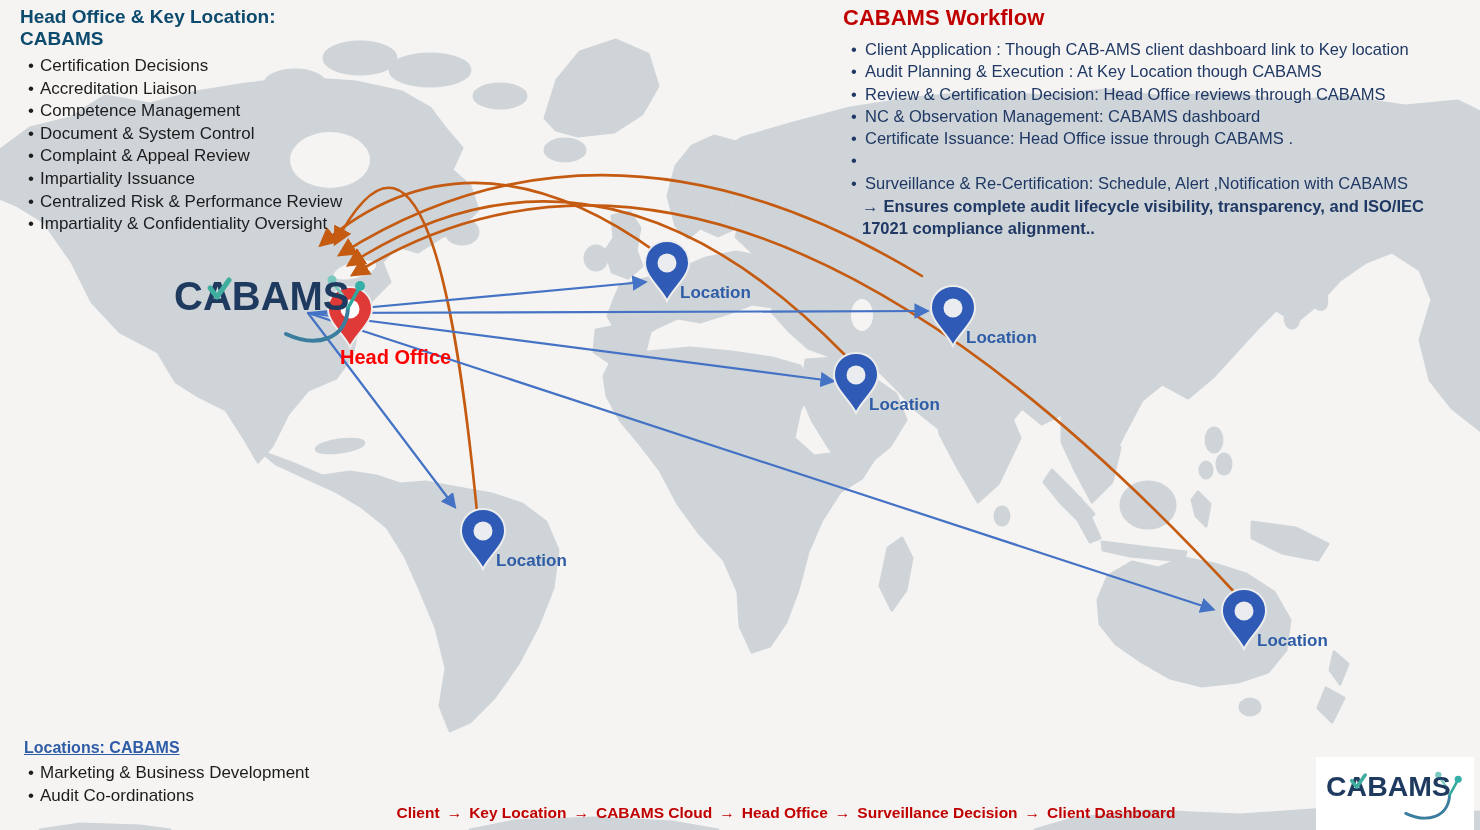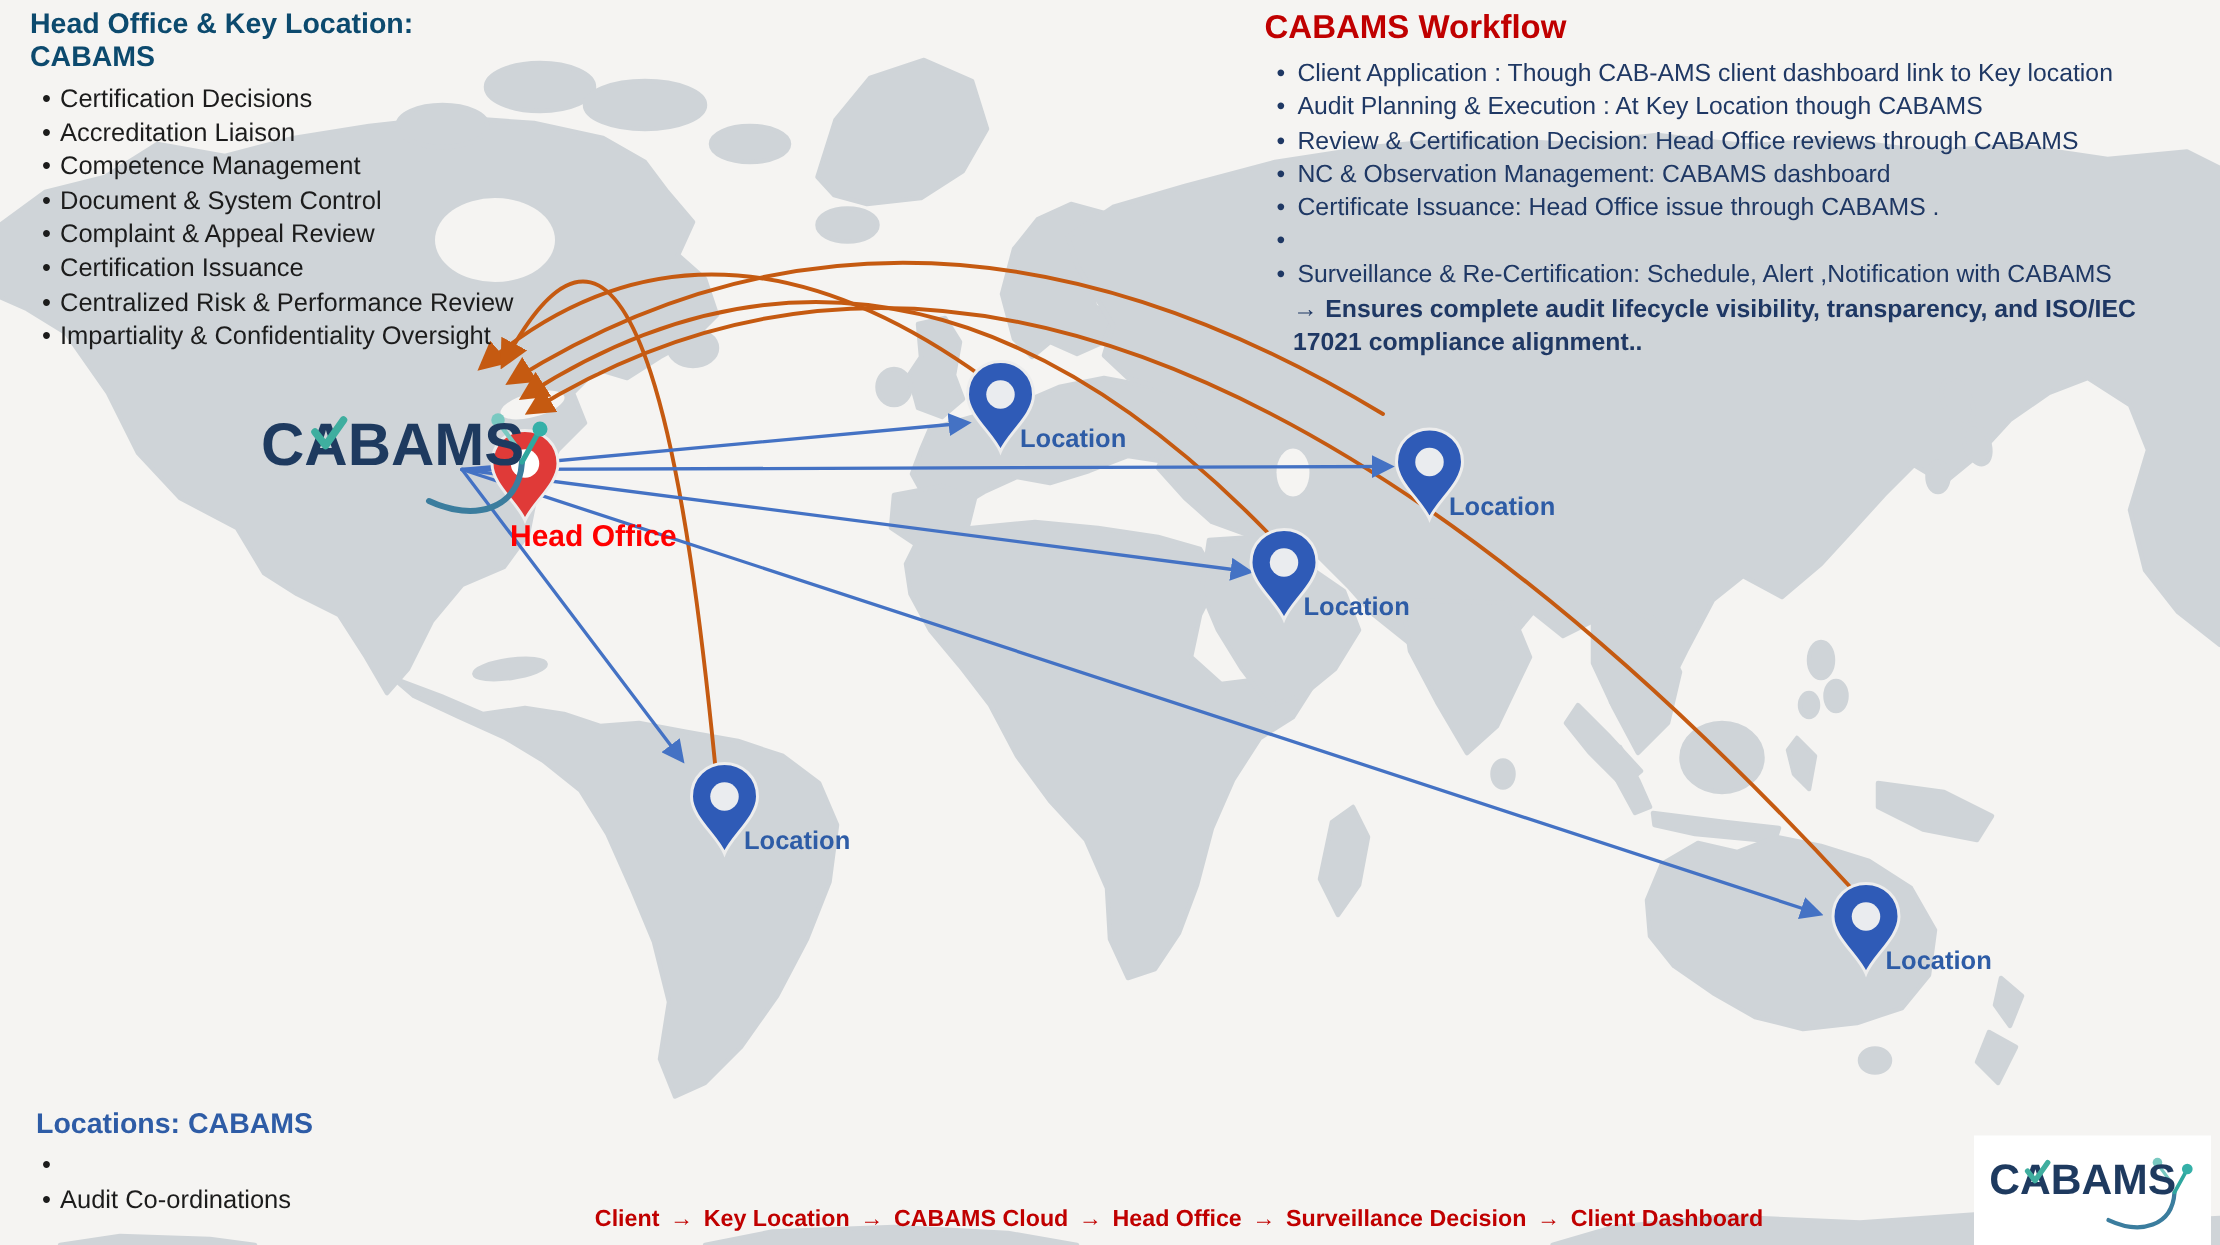"Certification Issuance" span { text: Certification -> Impartiality }
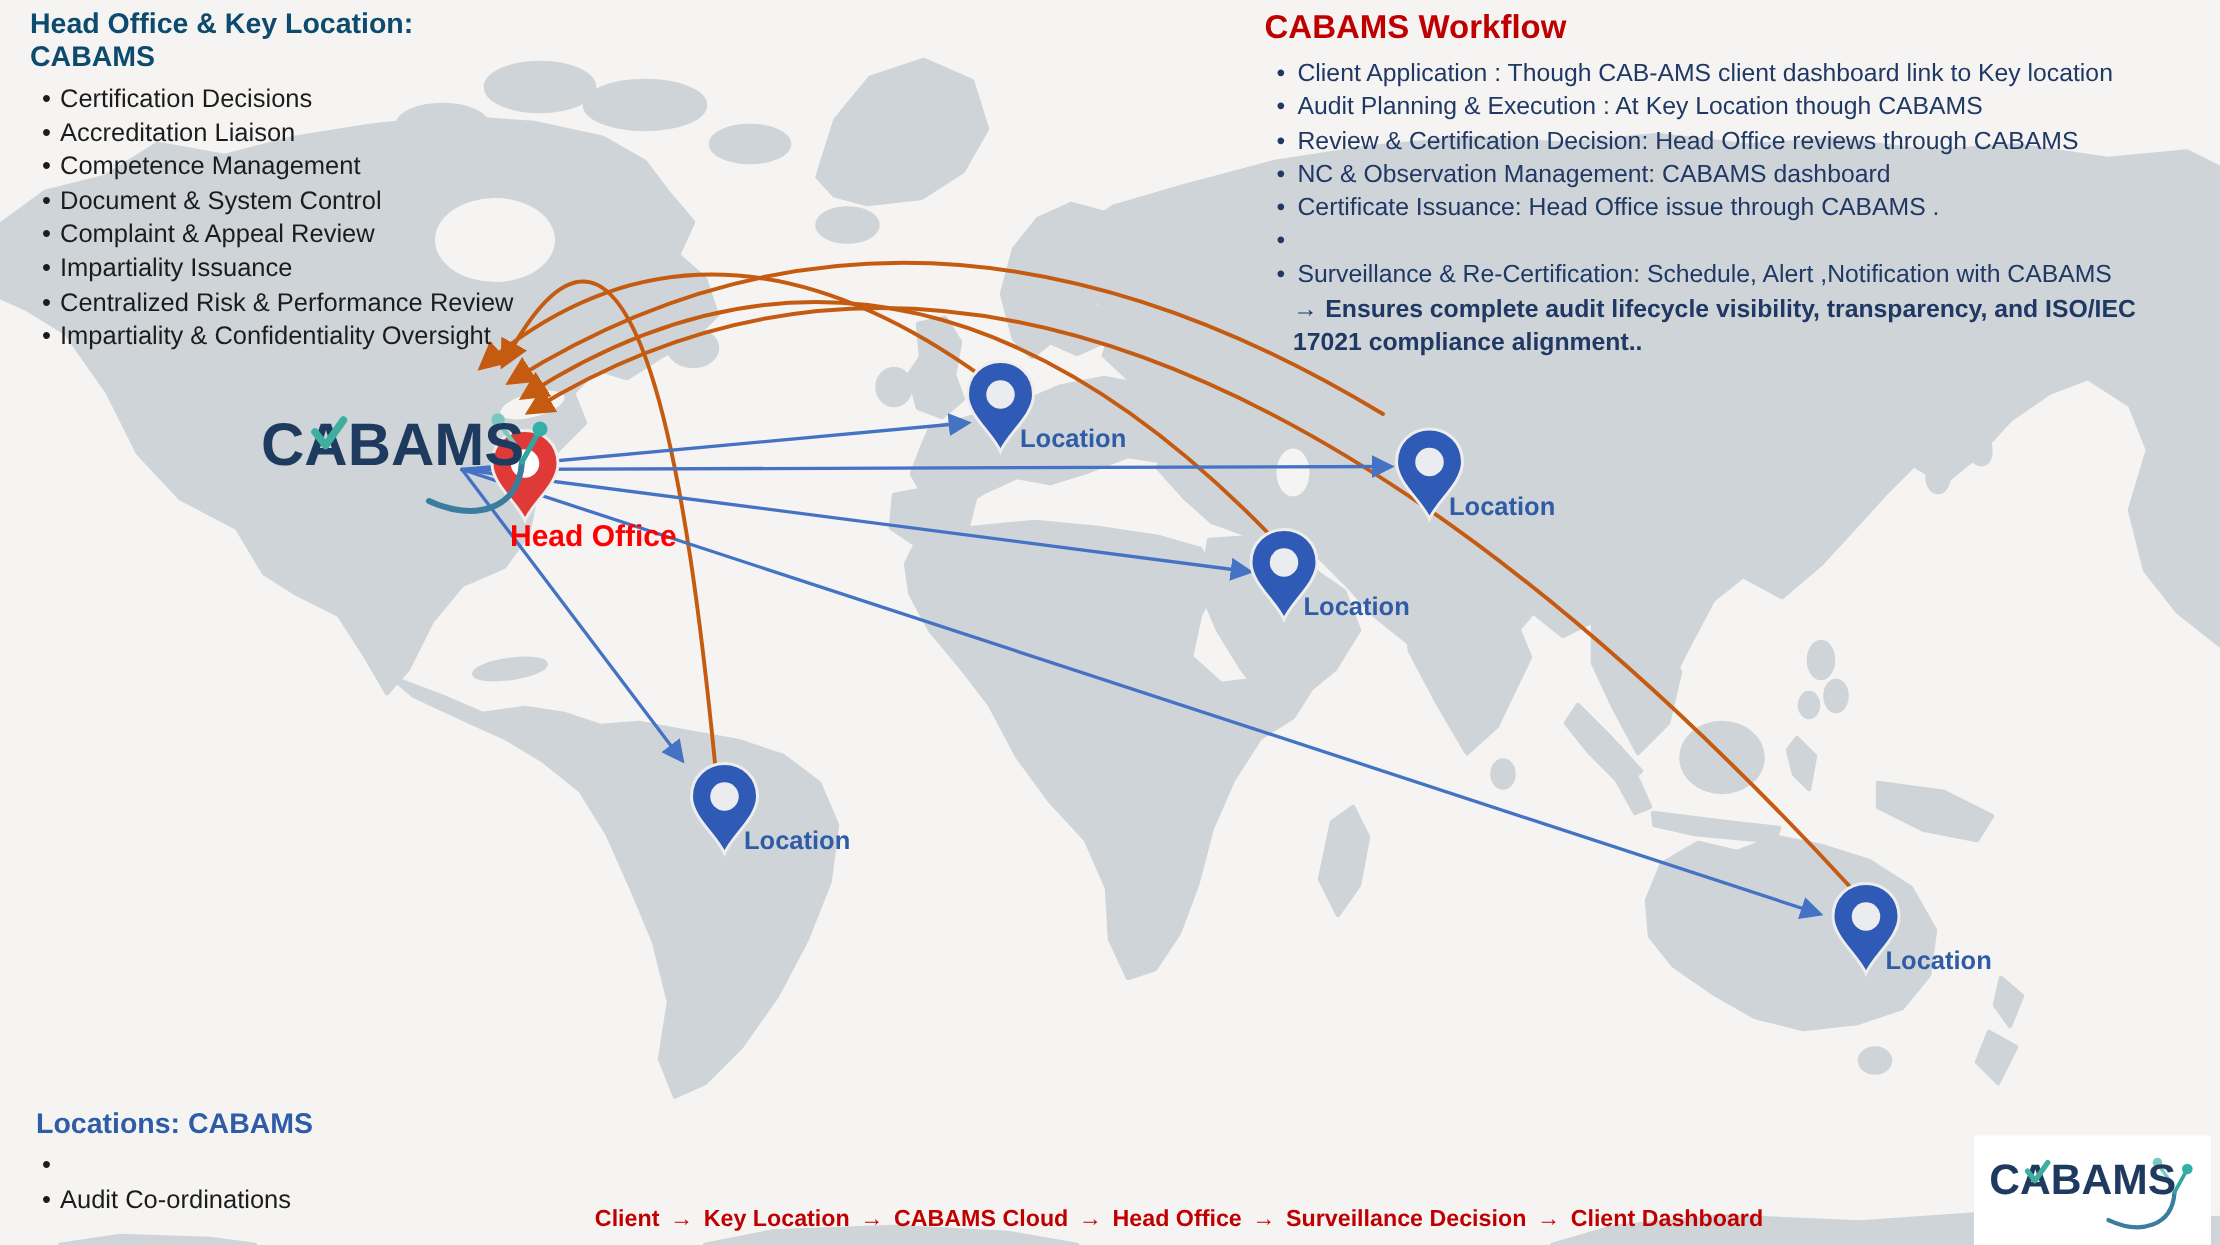"Locations: CABAMS" .loc-title { font-size: 19px -> 16px; text-decoration: none -> underline }
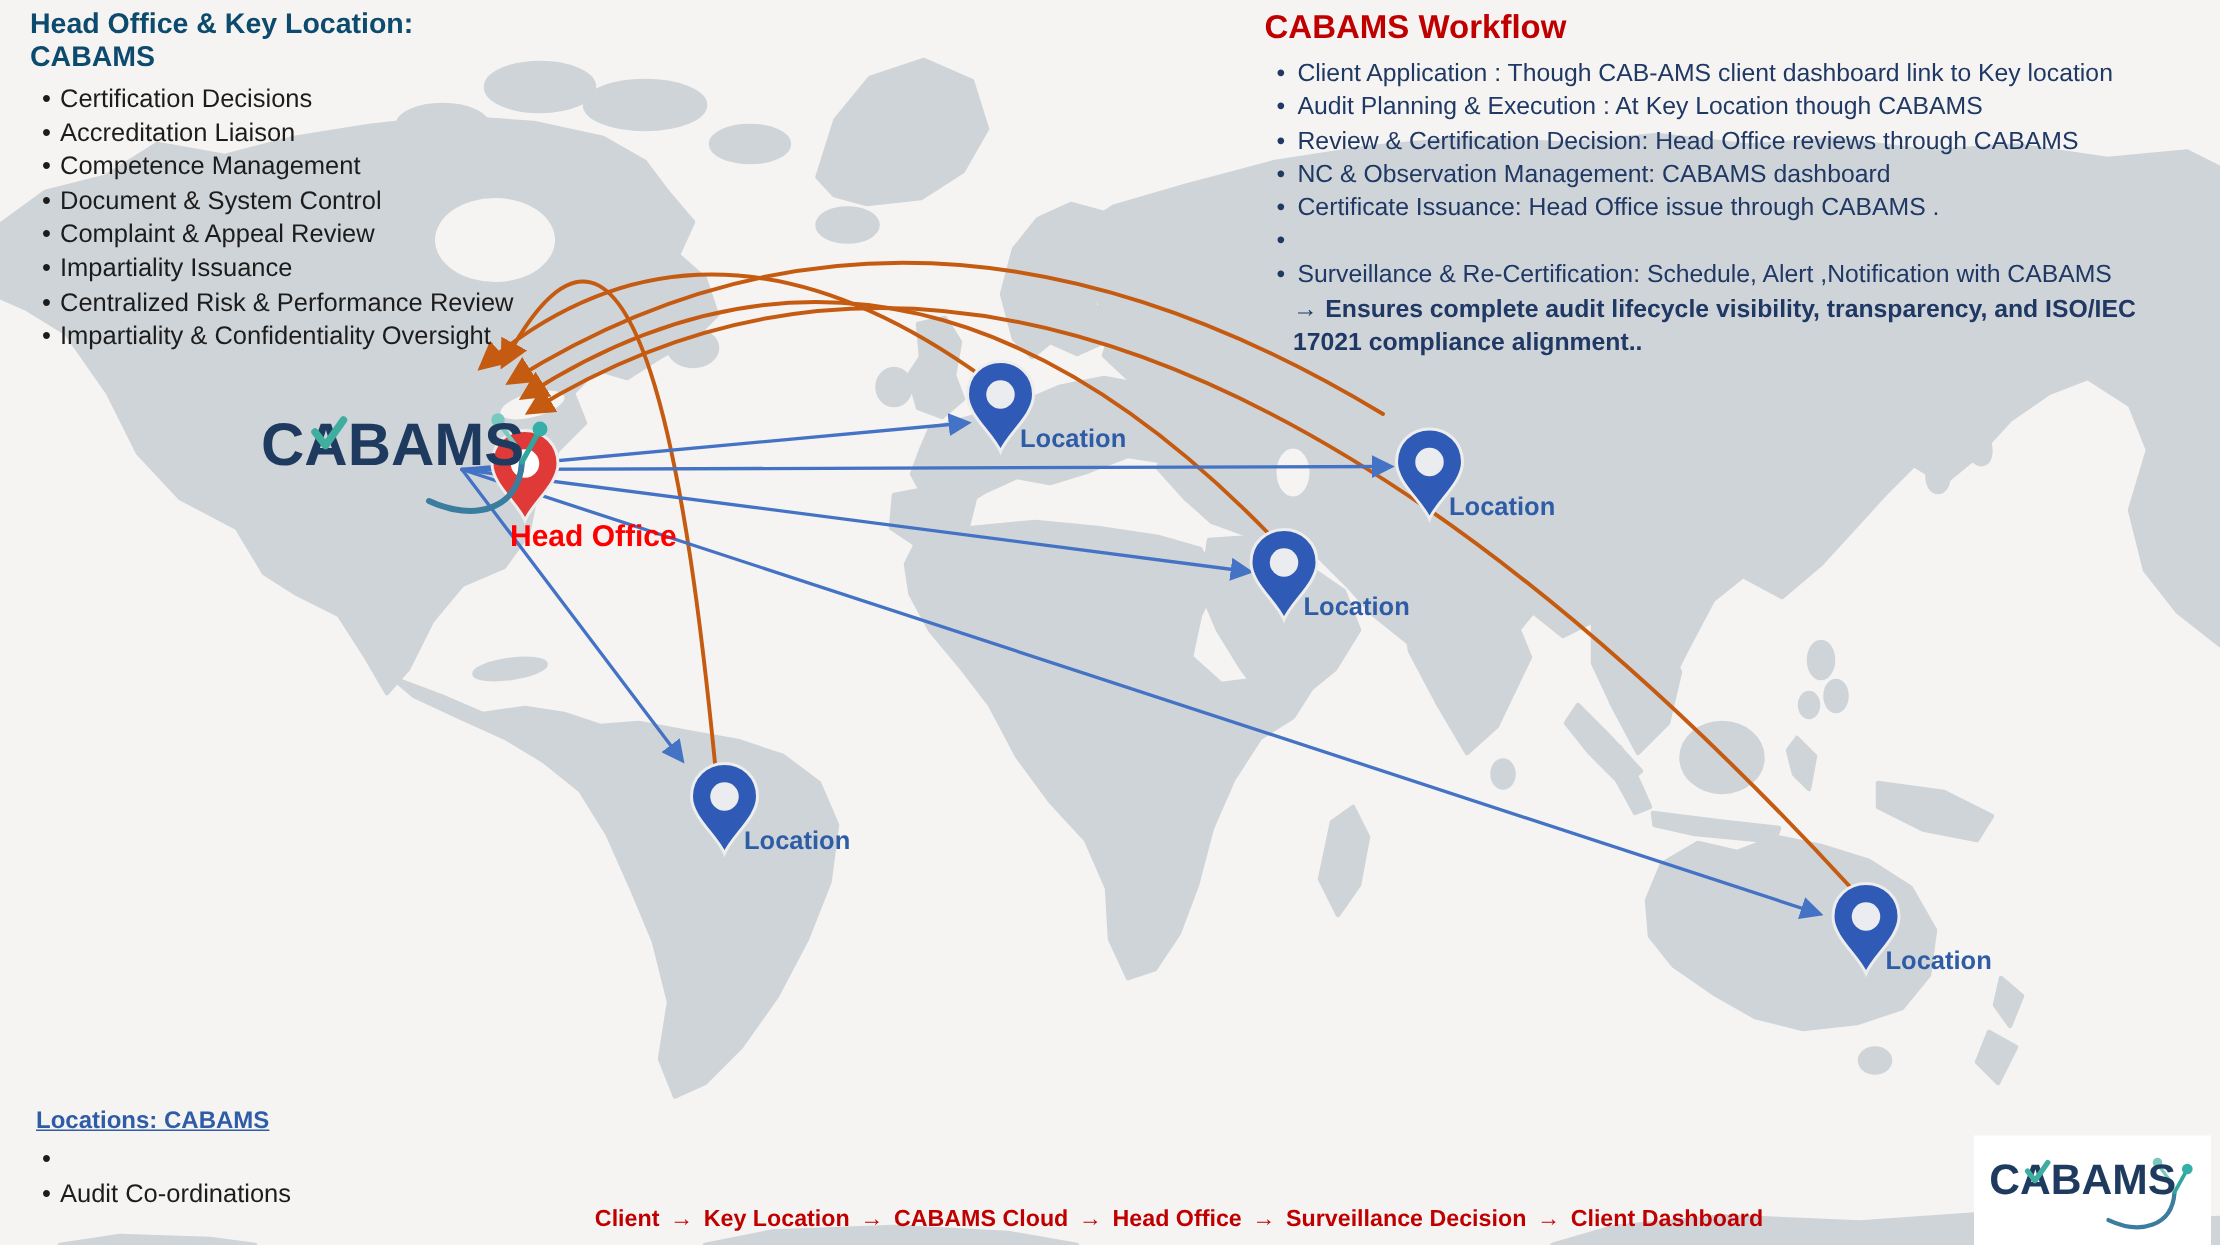"Marketing & Business Development" span { html: none -> <span>Marketing &amp; Business Development</span> }
